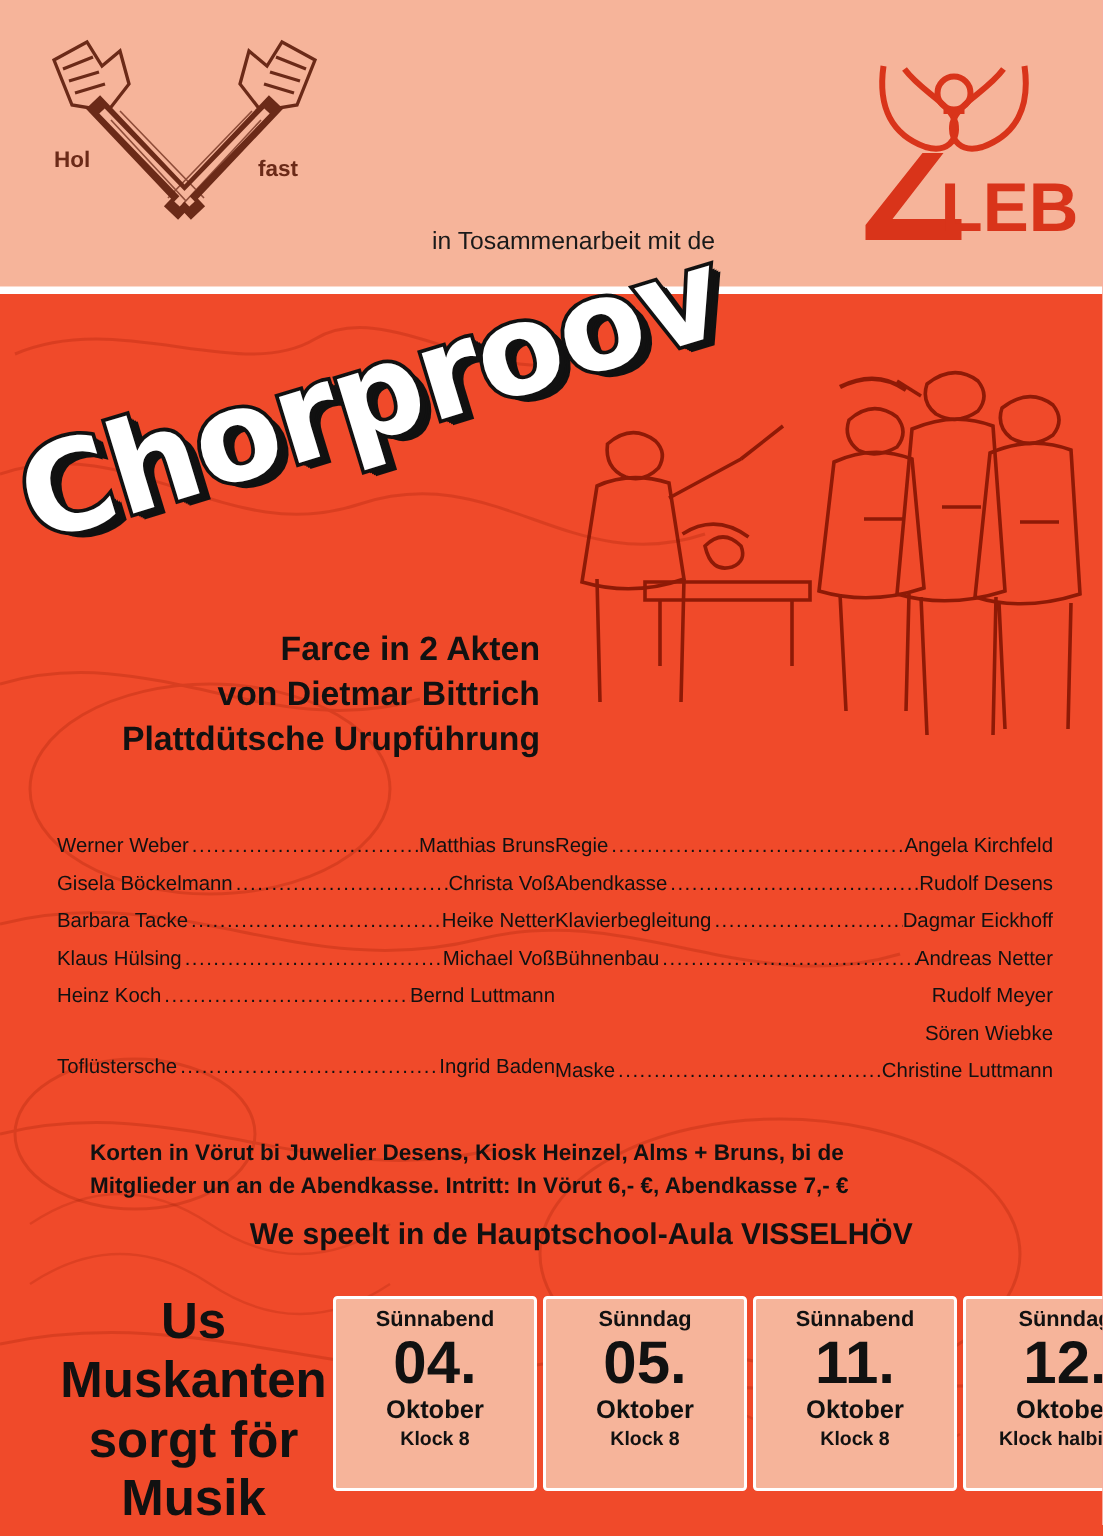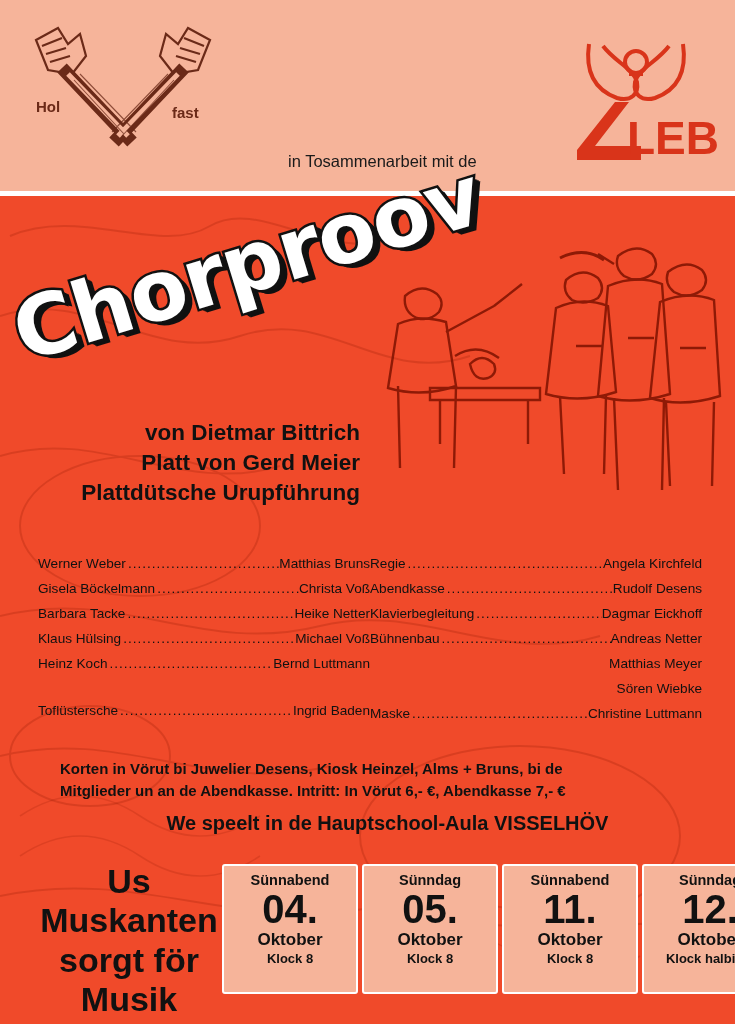"Farce in 2 Akten" div { html: none -> <div>Farce in 2 Akten</div> }
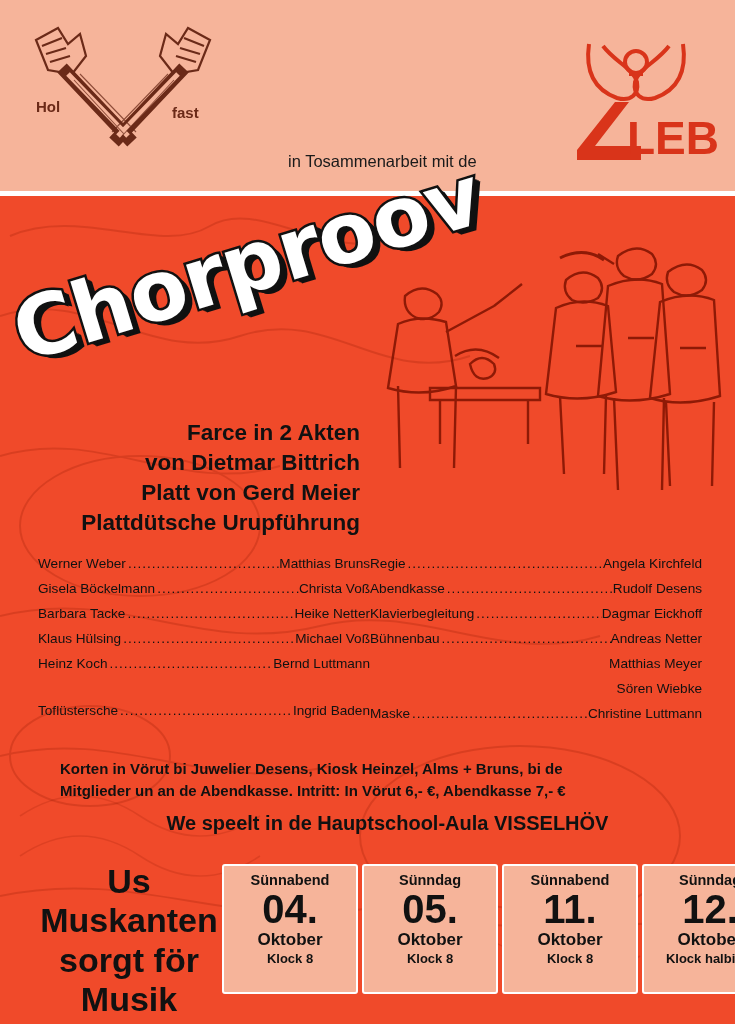"Platt von Gerd Meier" div { html: <div>Platt von Gerd Meier</div> -> none }
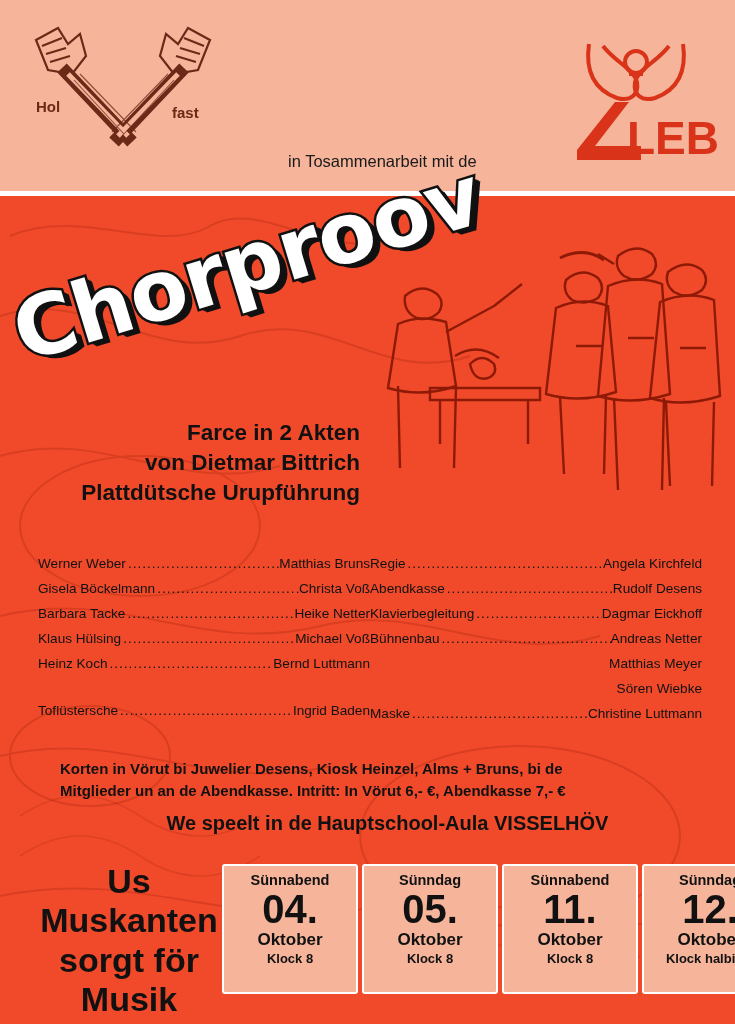"Matthias Meyer" span.val { text: Matthias -> Rudolf }
